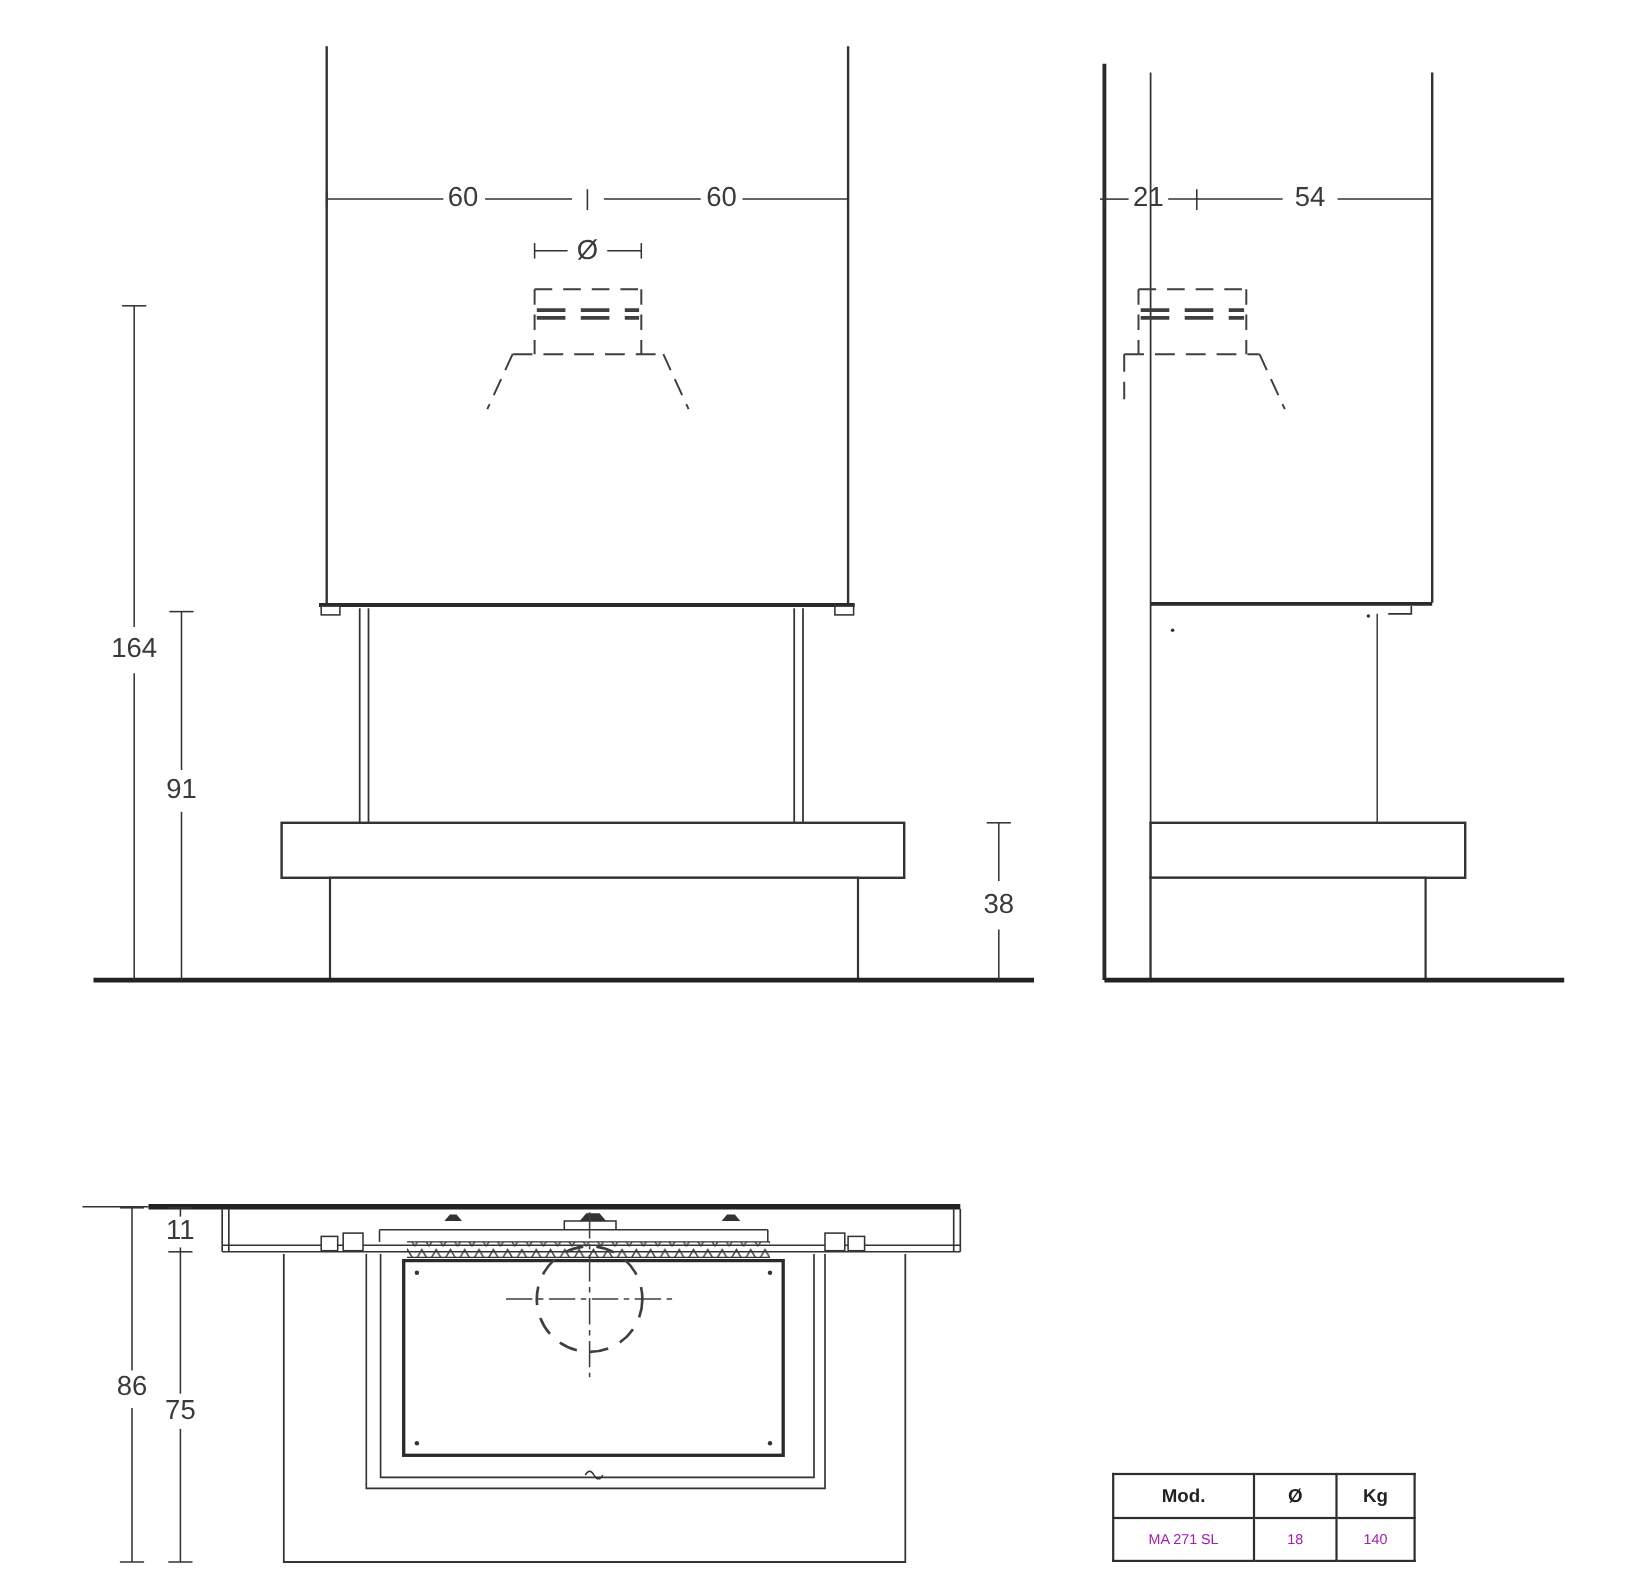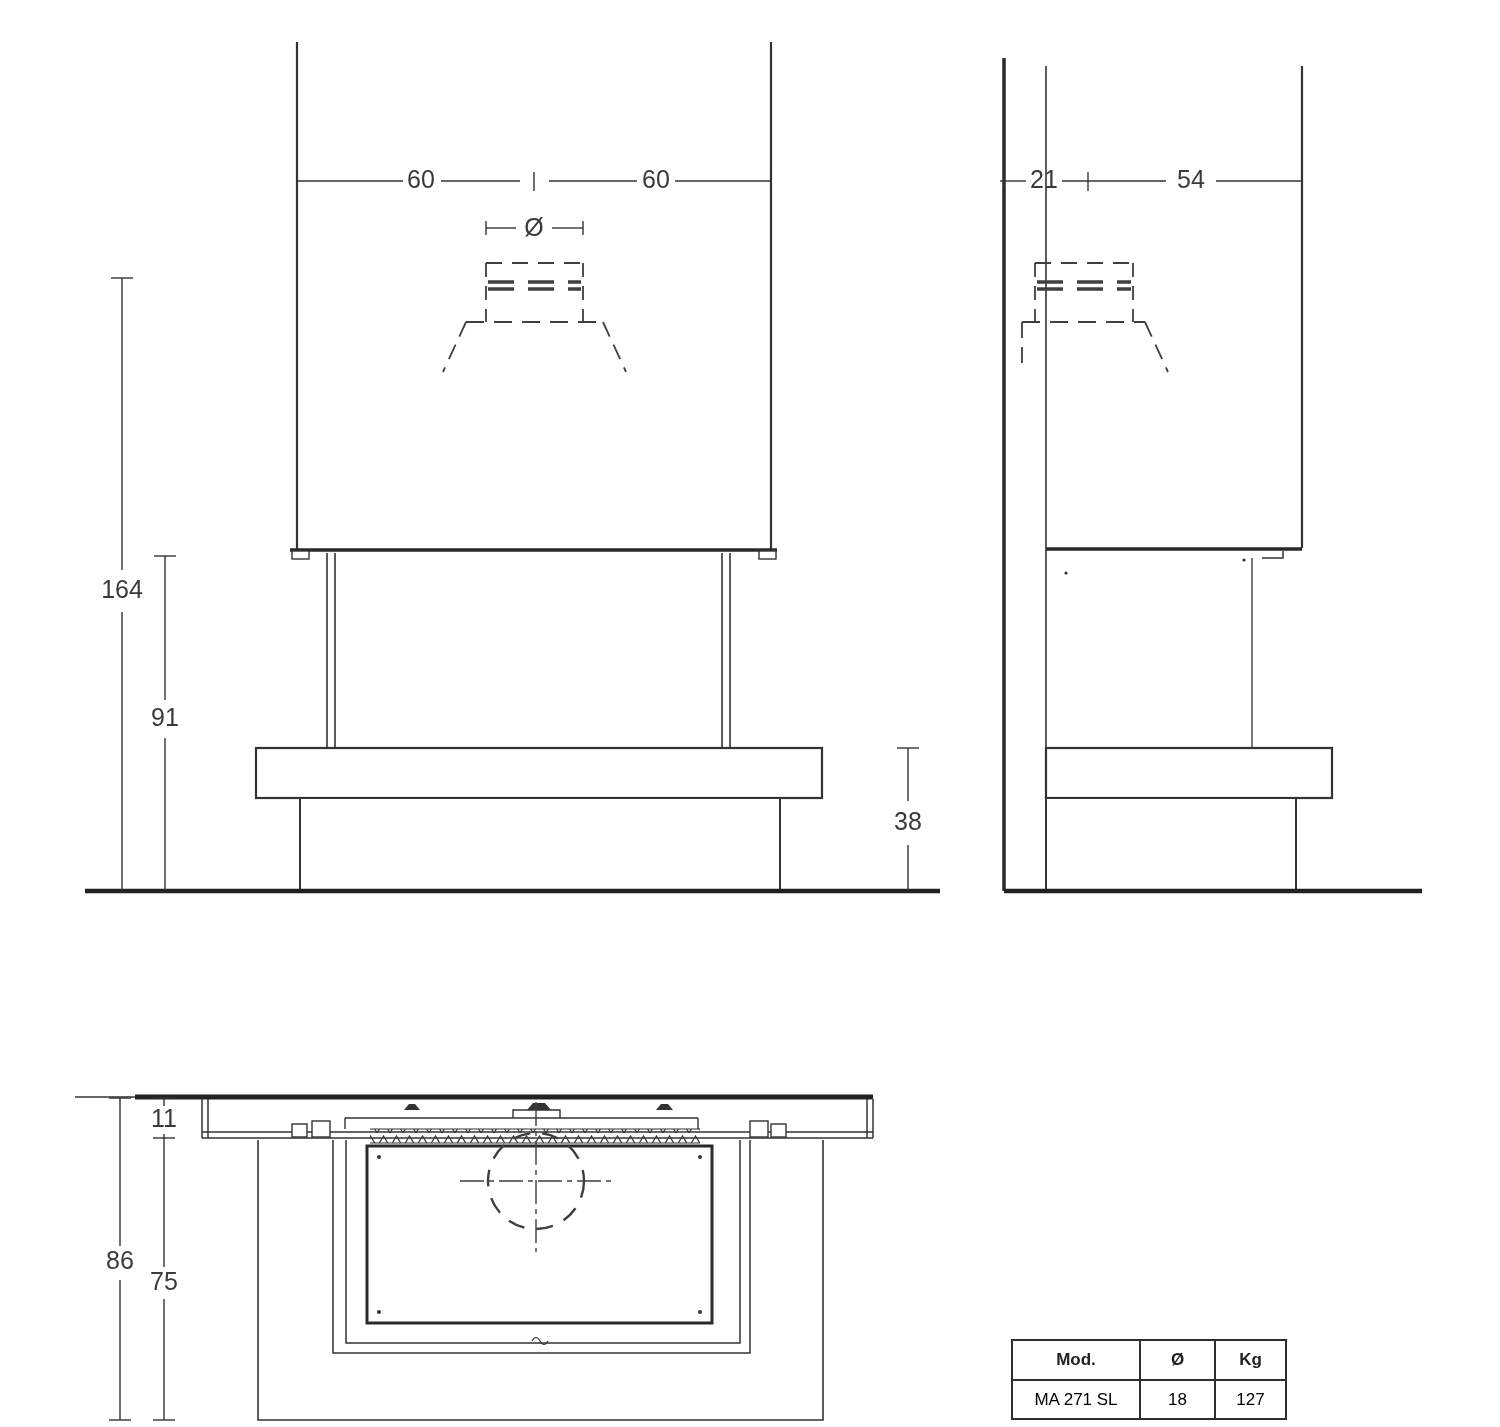"MA 271 SL" .spec-table td { color: #000000 -> #a21caf; font-size: 17px -> 13px }
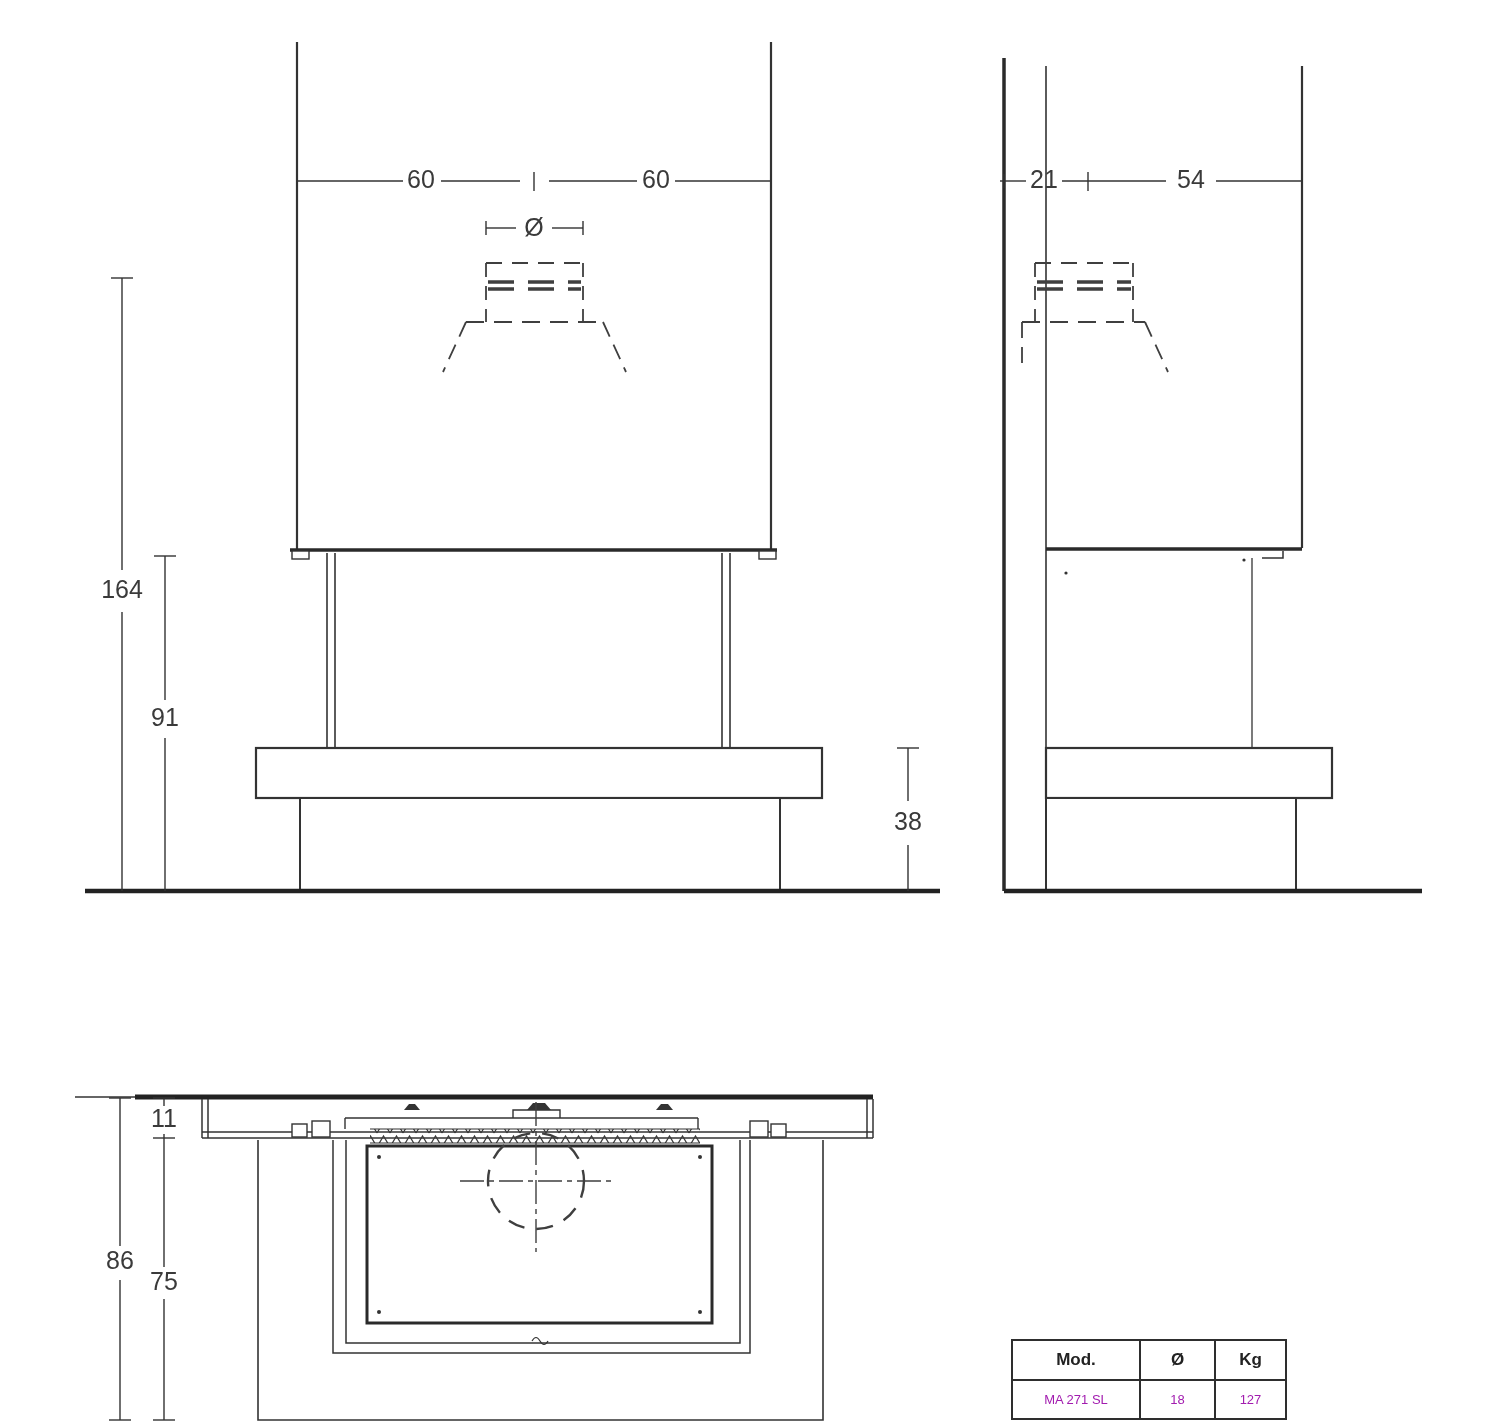"127" td { text: 127 -> 140 }
